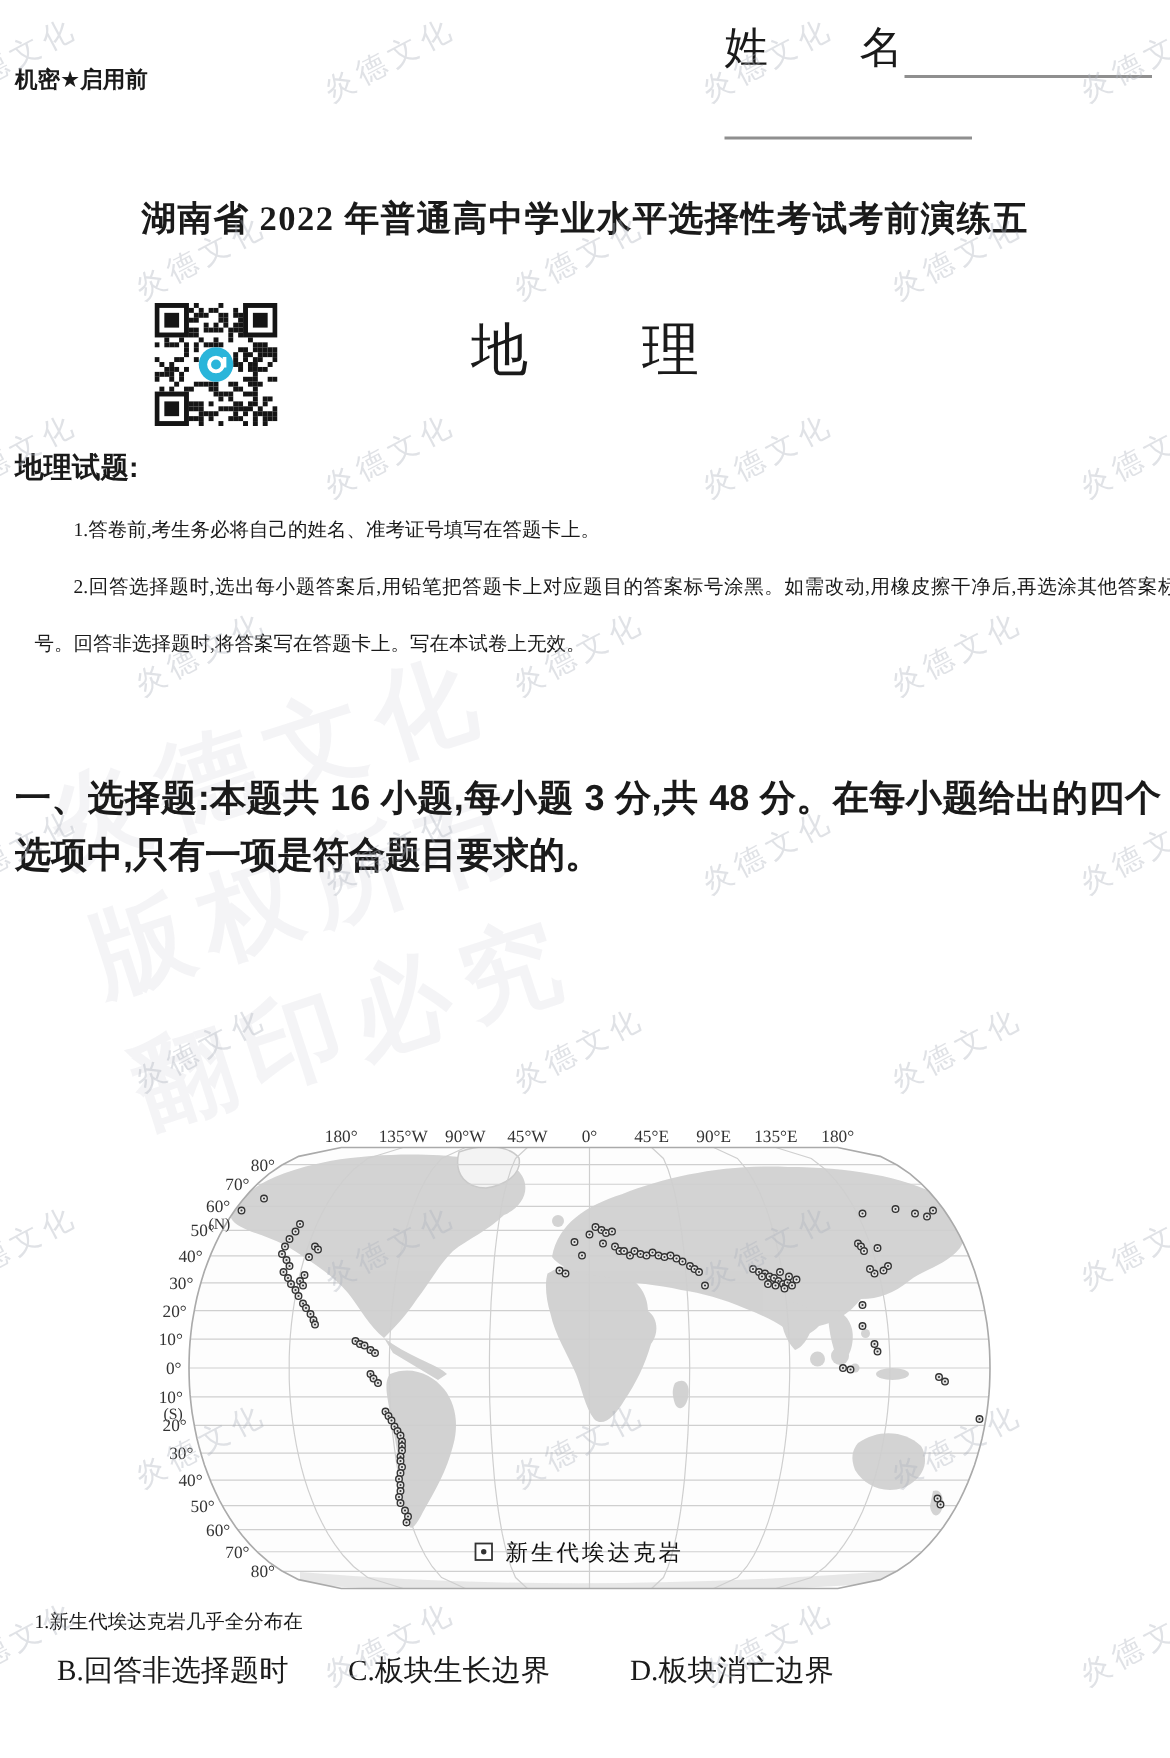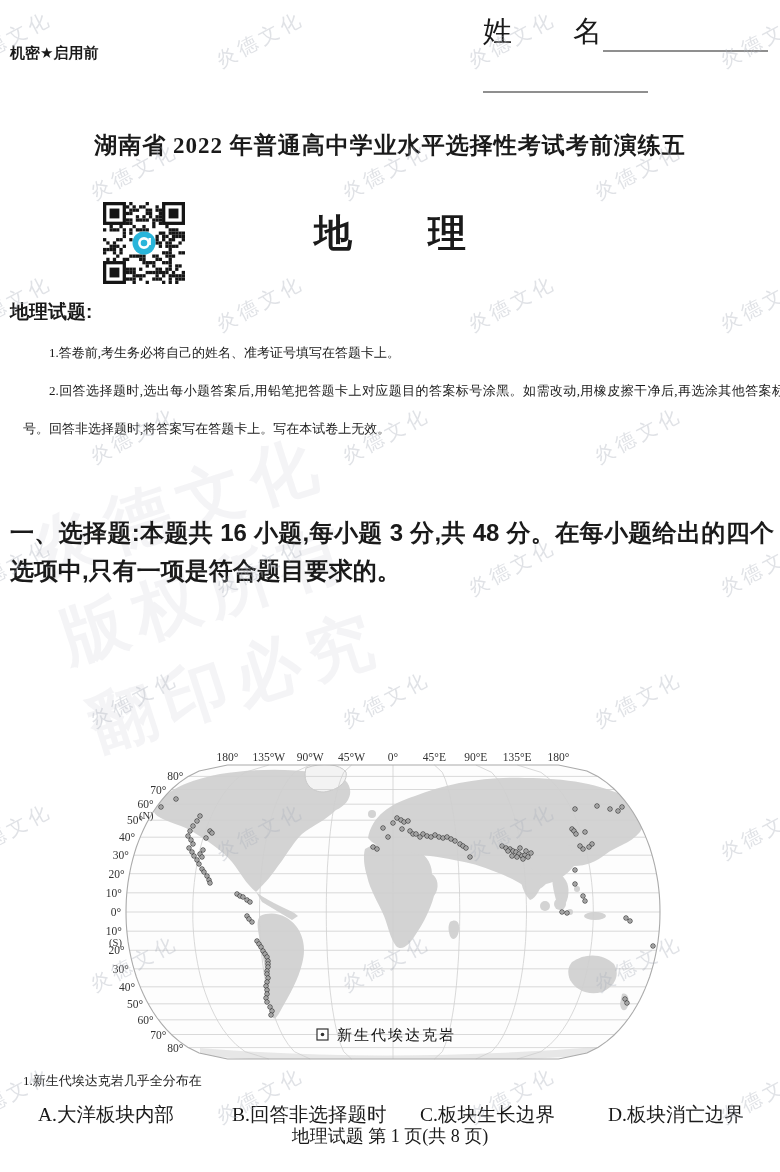"地 理" .subject { font-weight: bold -> normal }
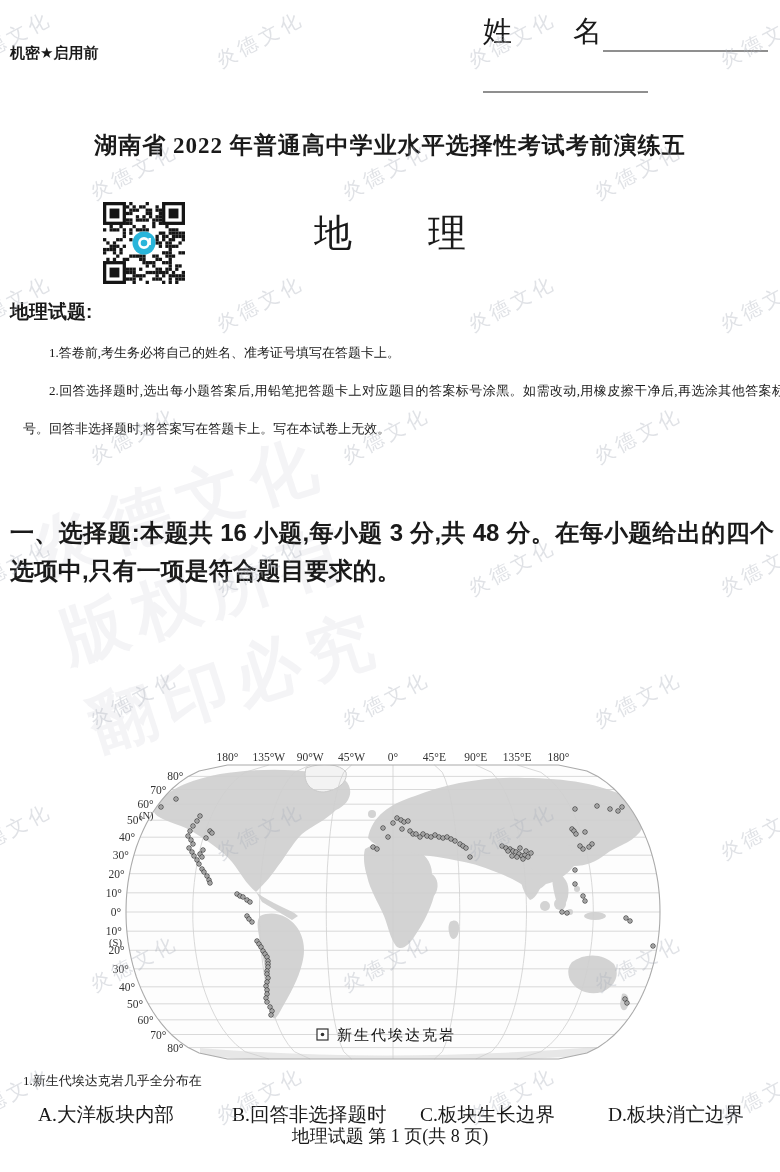"A.大洋板块内部" span { html: <span>A.大洋板块内部</span> -> none }
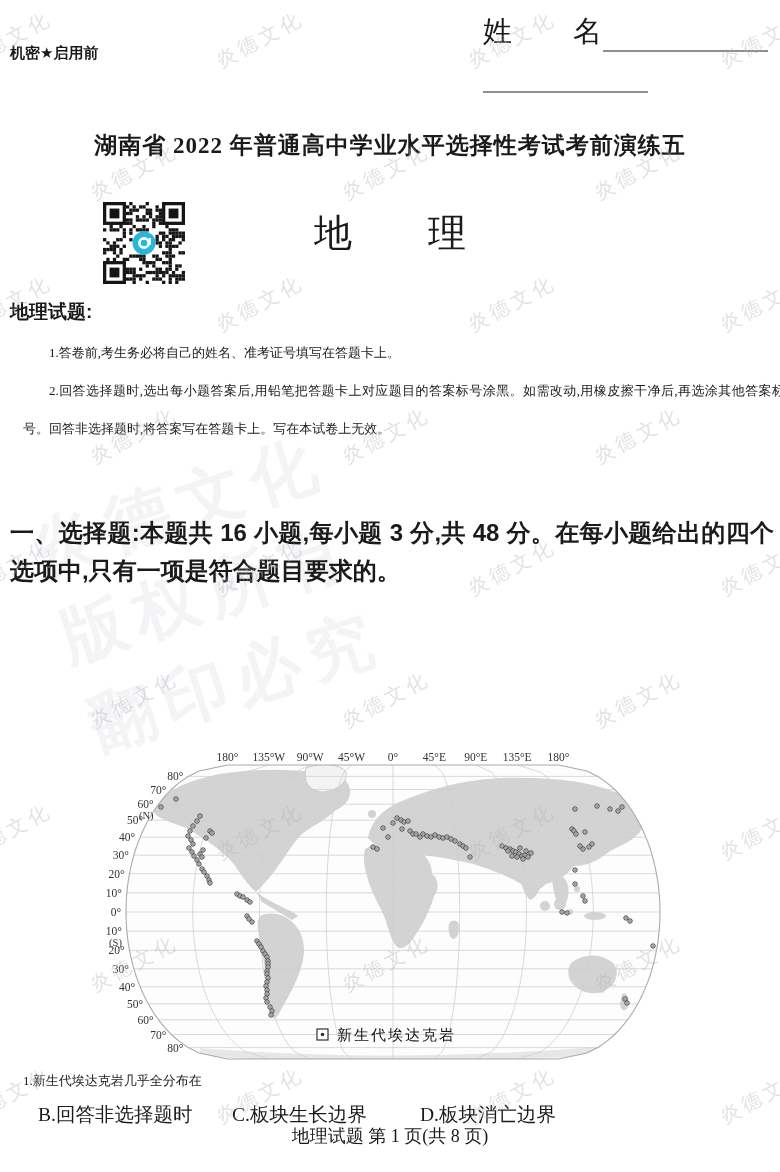"地理试题 第 1 页(共 8" div.page-footer { html: <div>地理试题 第 1 页(共 8 页)</div> -> none }
